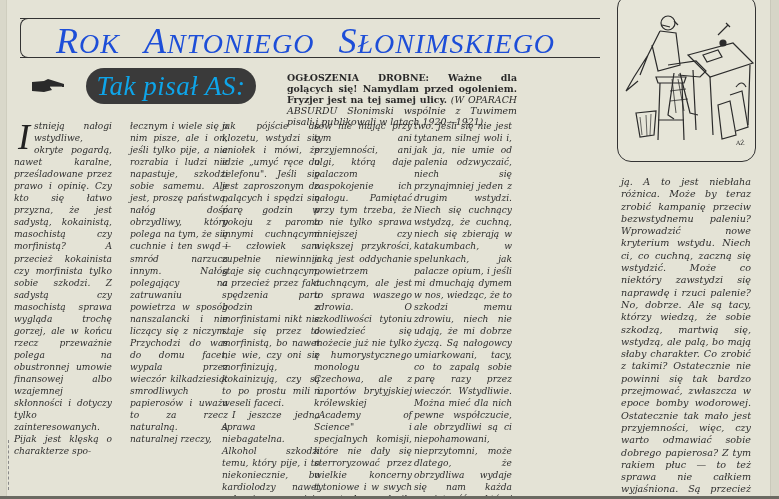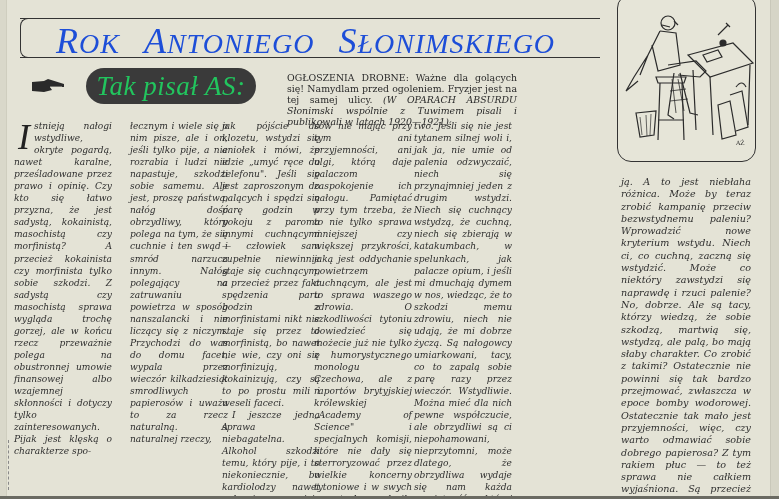"Tak pisał AS:" .pill { color: #22c55e -> #0ea5e9 }
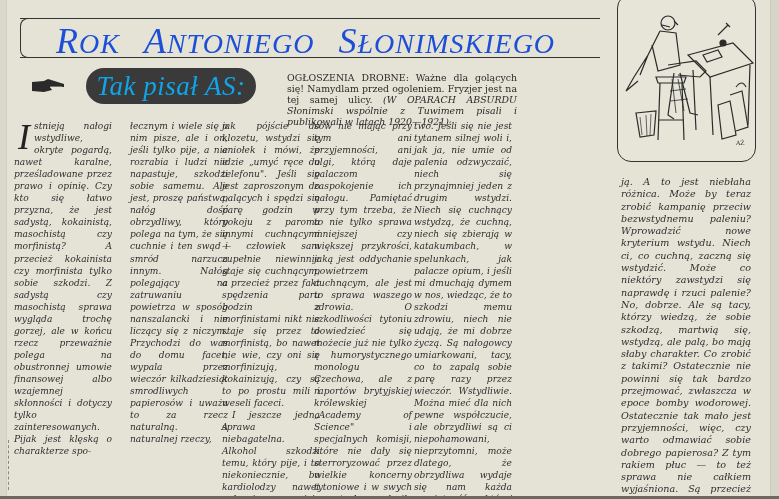"OGŁOSZENIA DROBNE: Ważne dla golących" .ad-block .bold { font-weight: normal -> bold }
